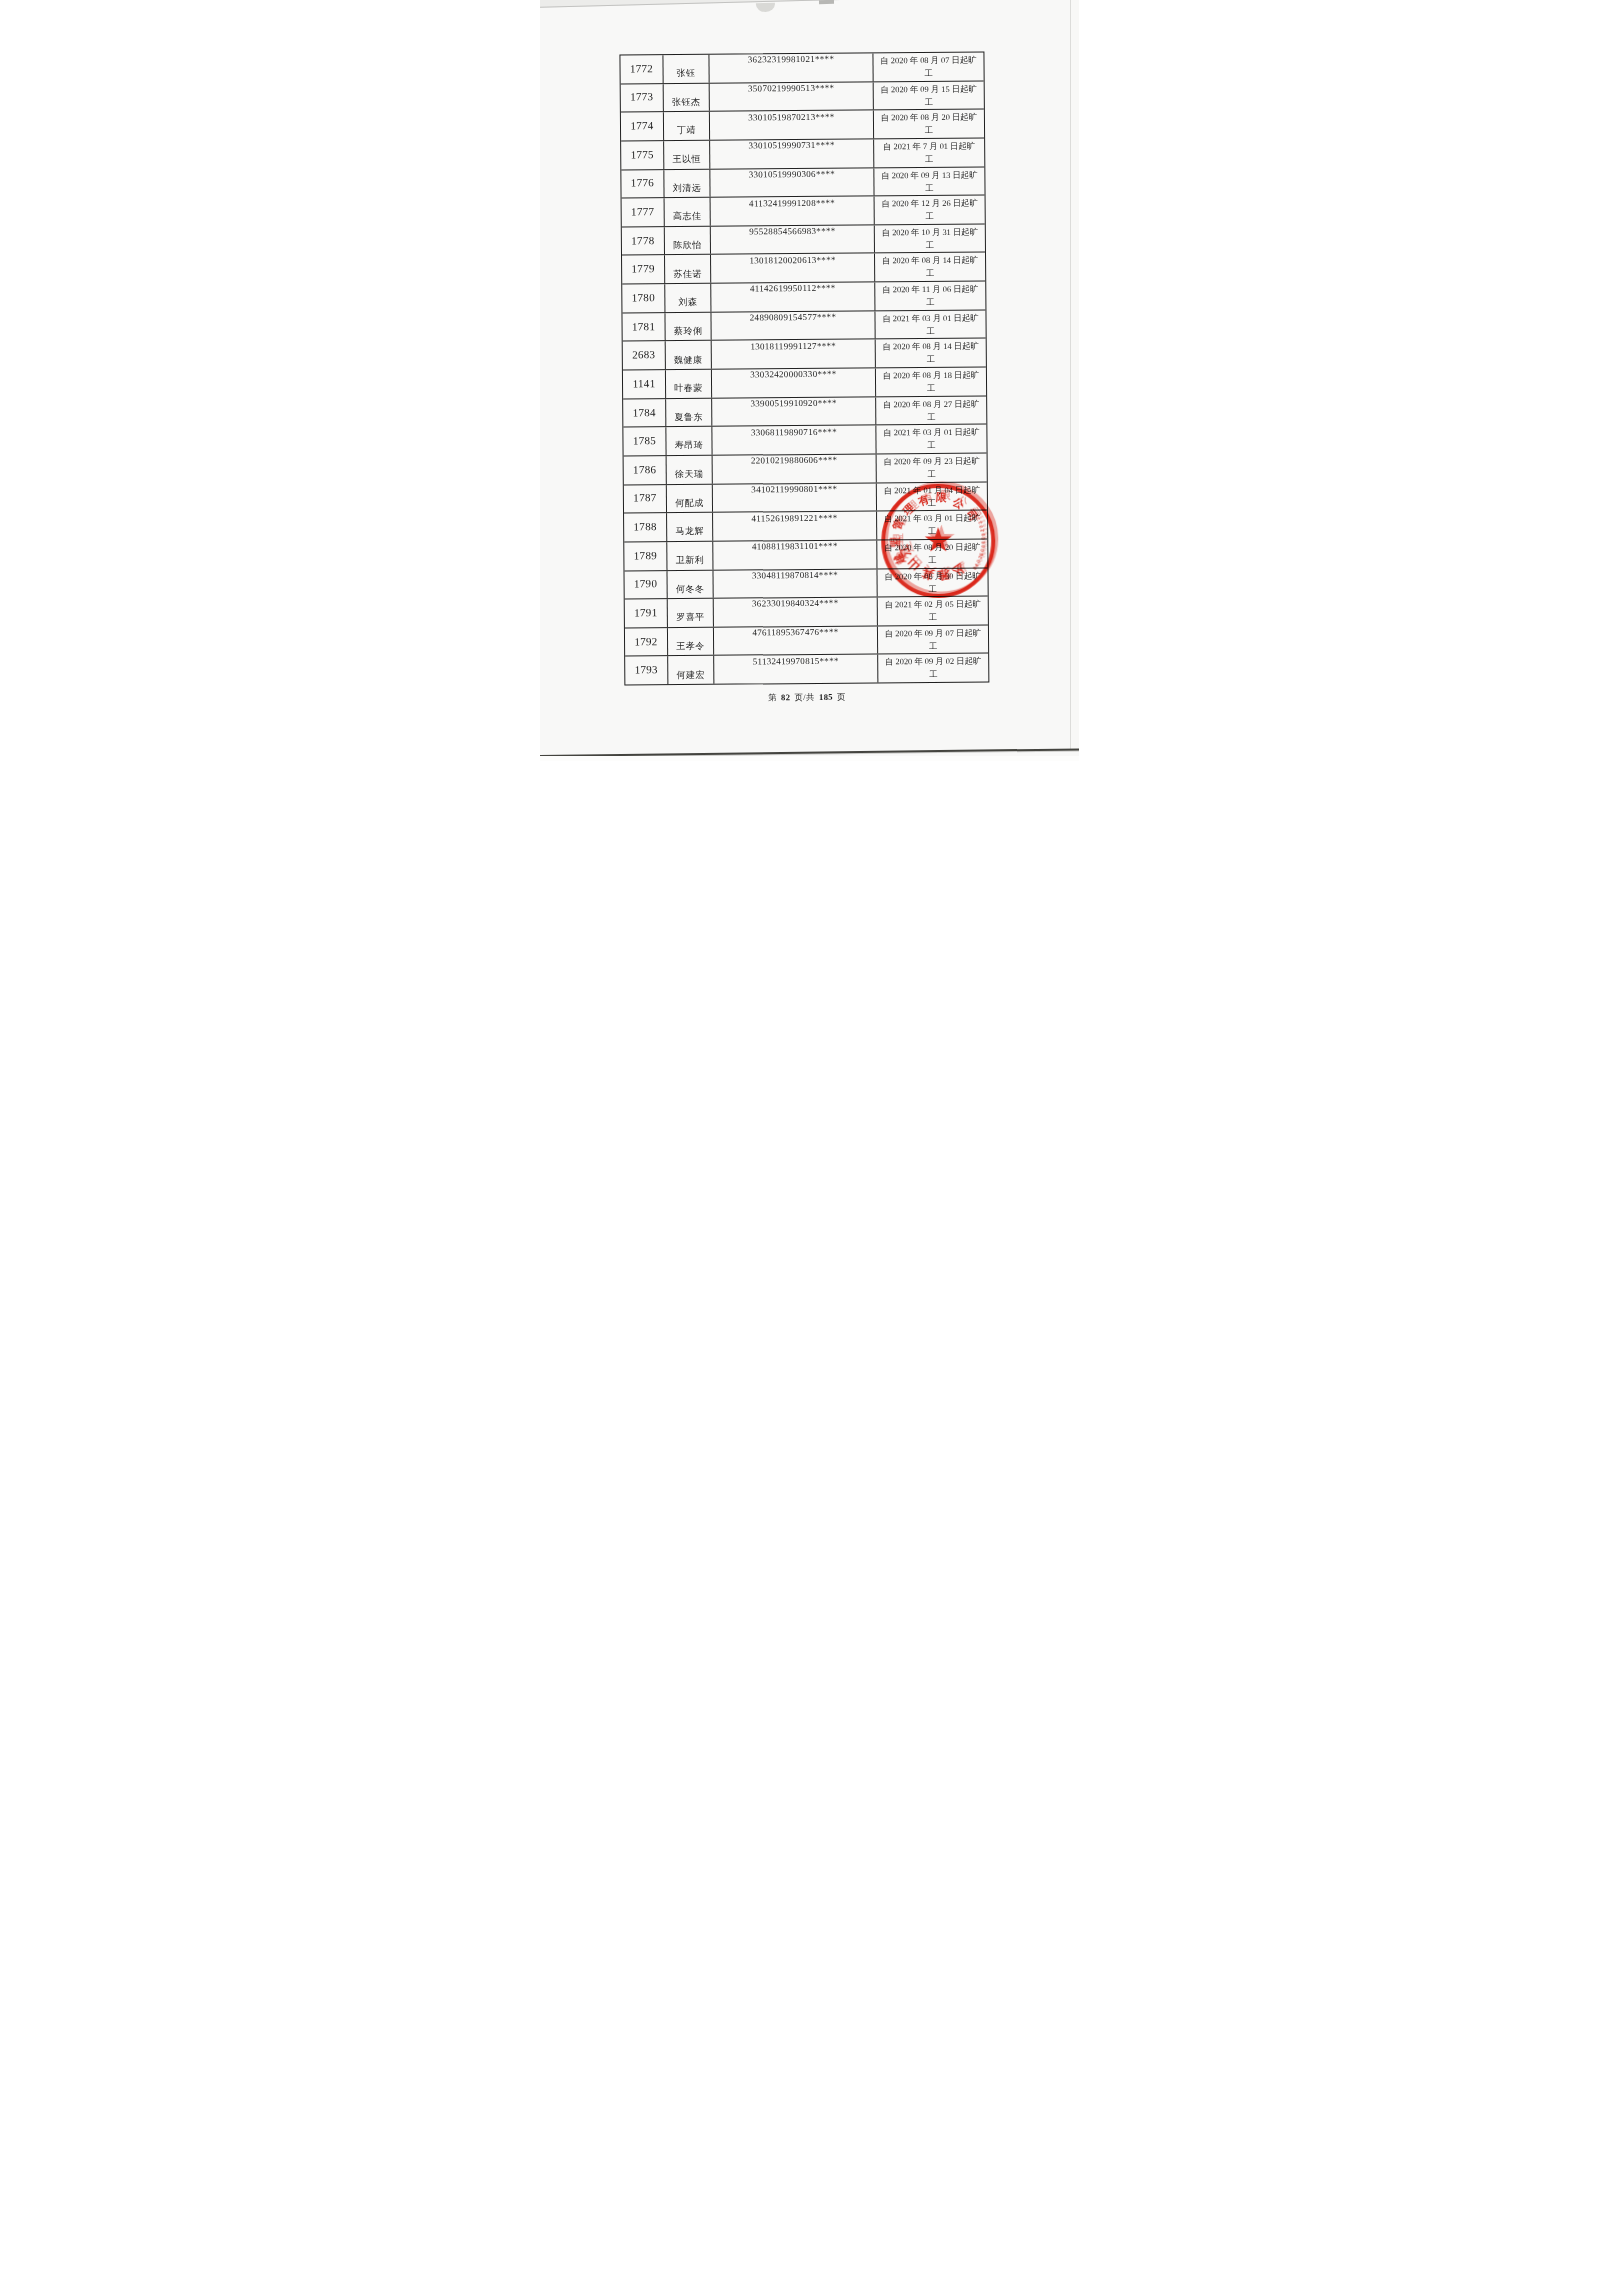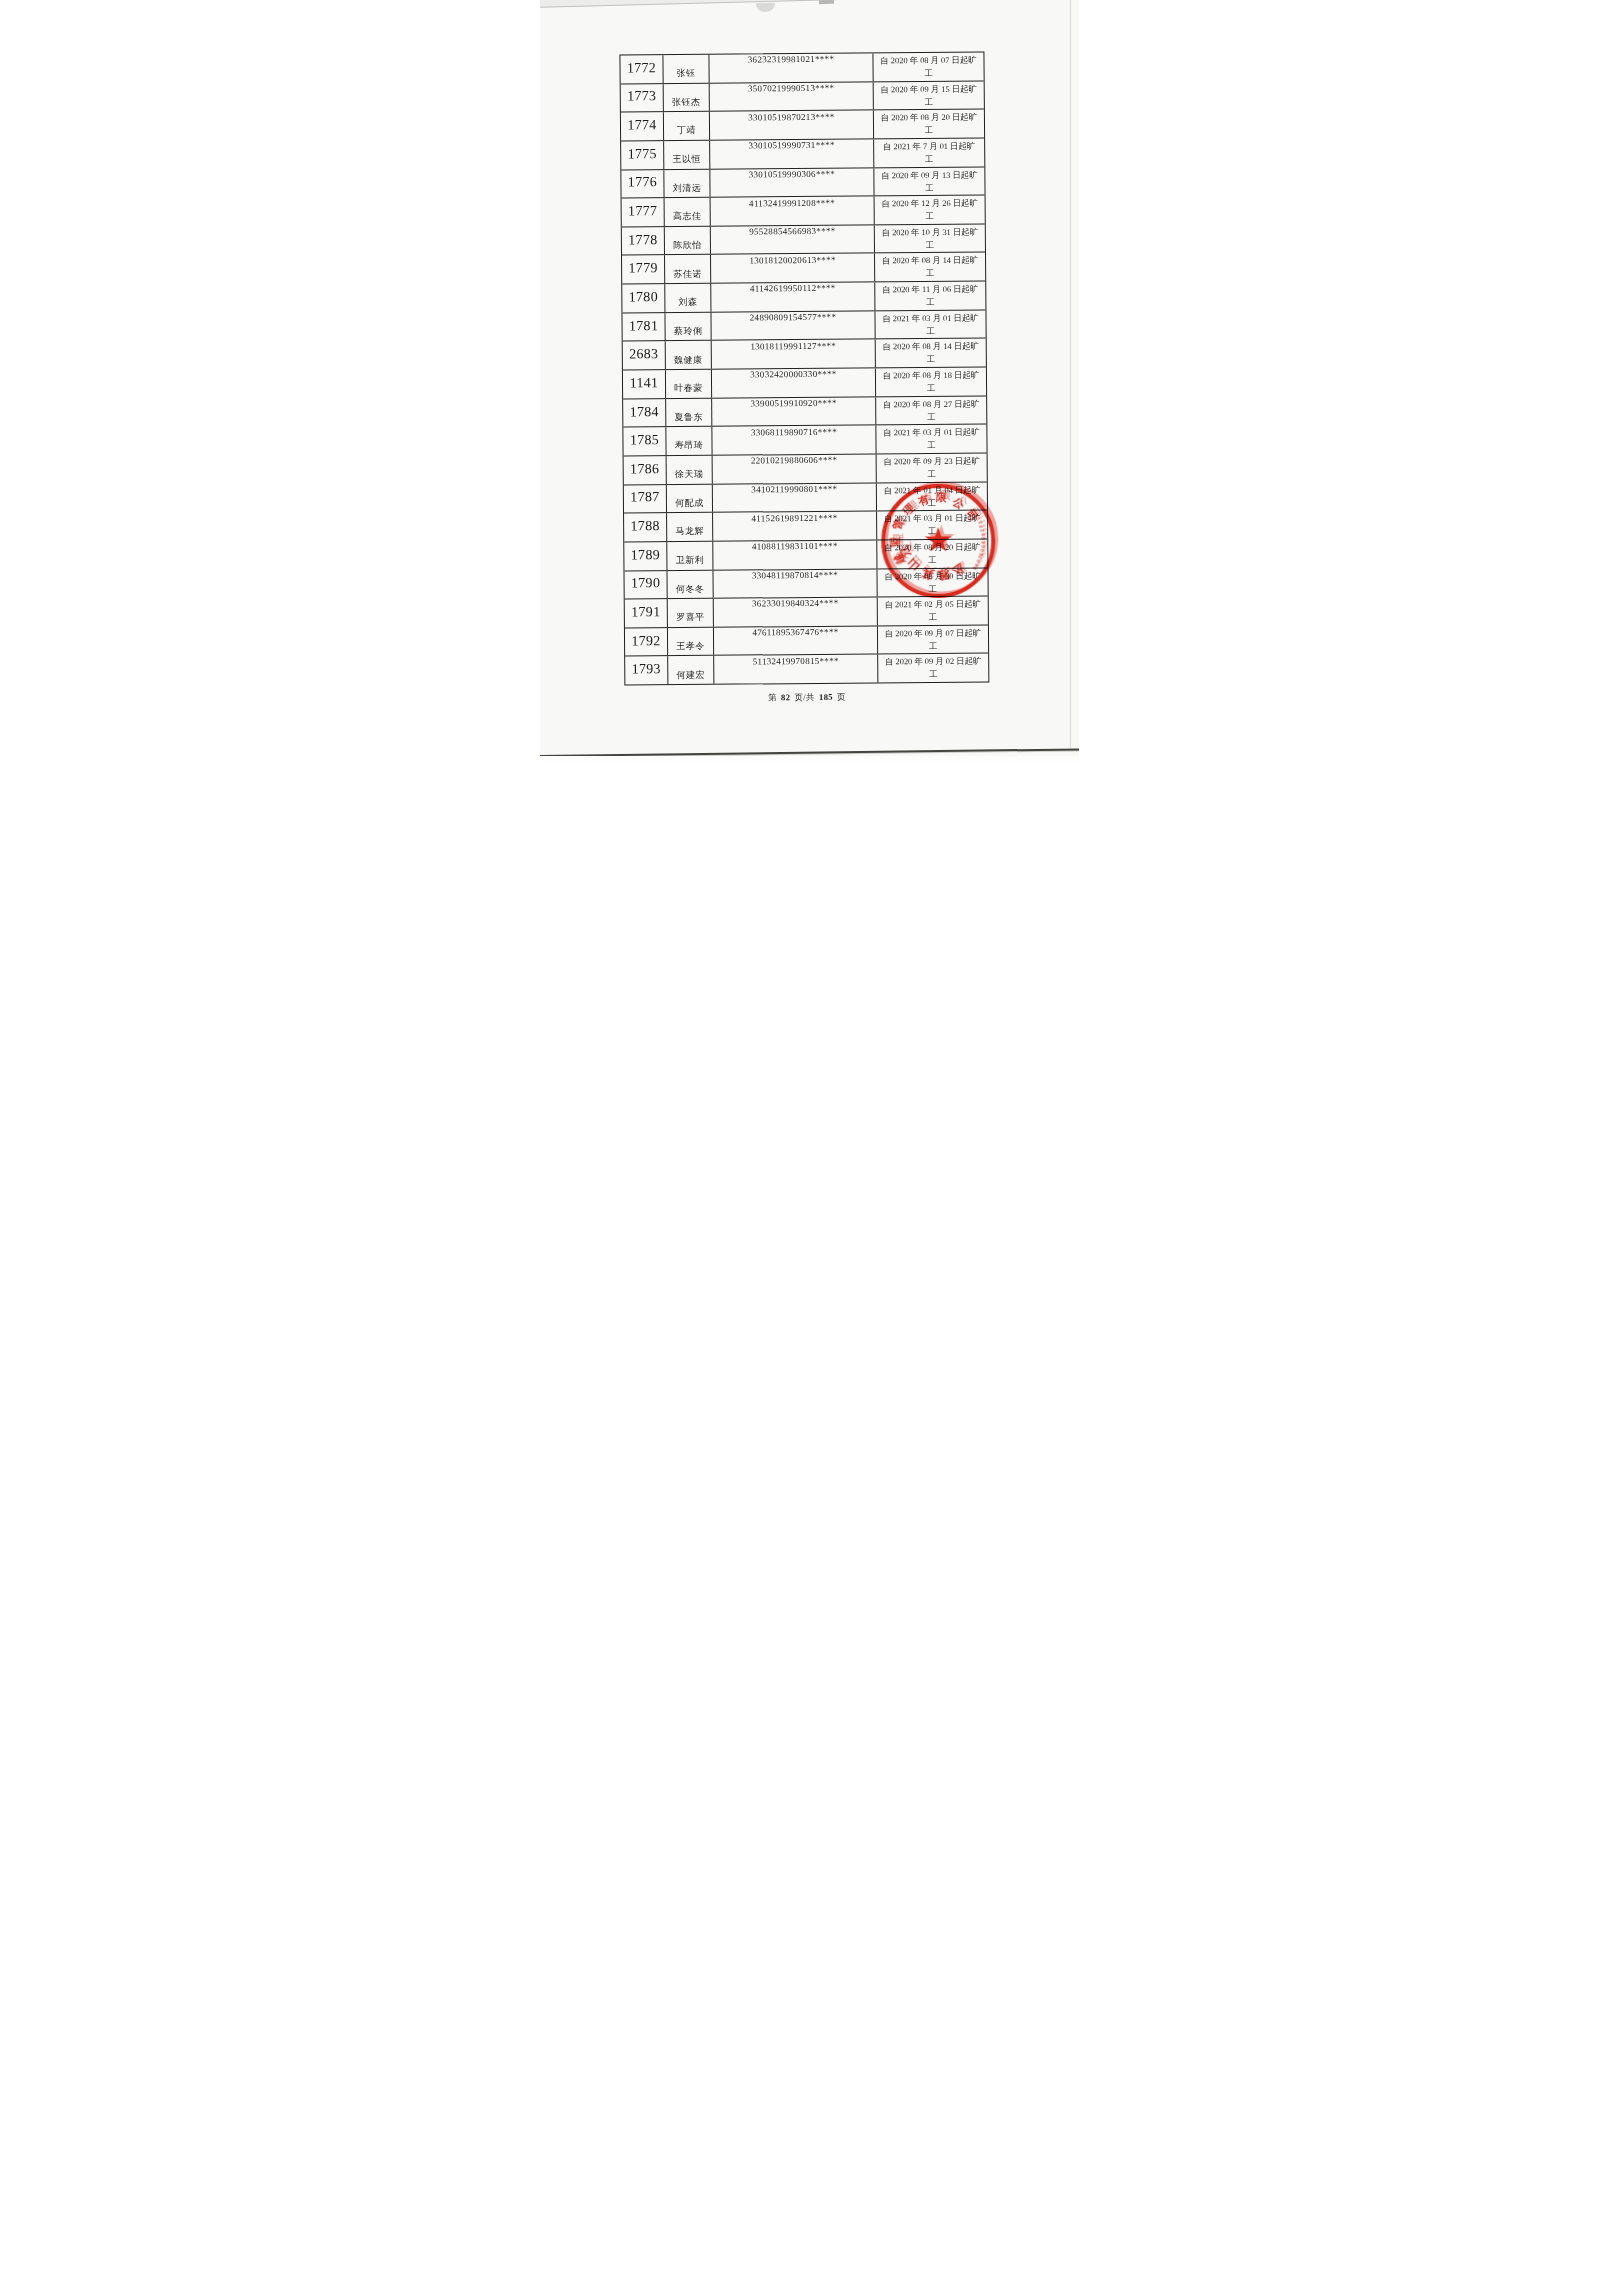"1772" .c-no { font-size: 14px -> 11px }
